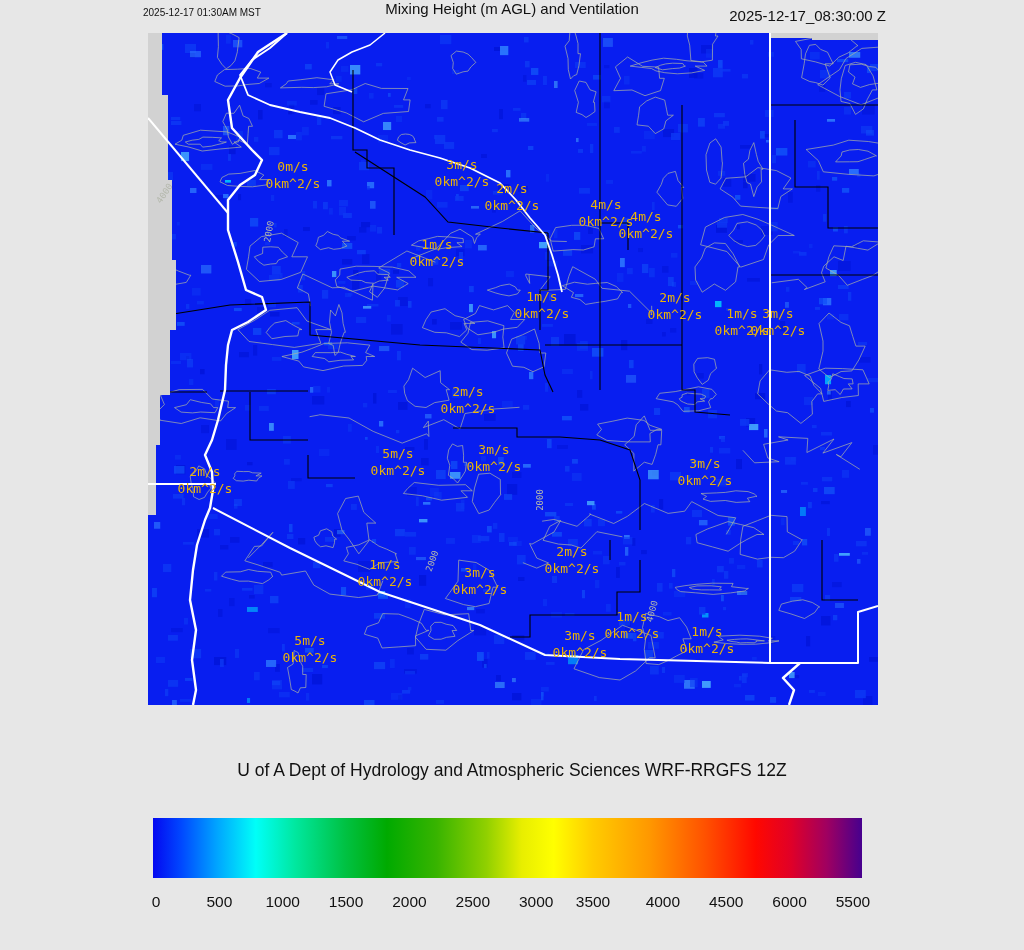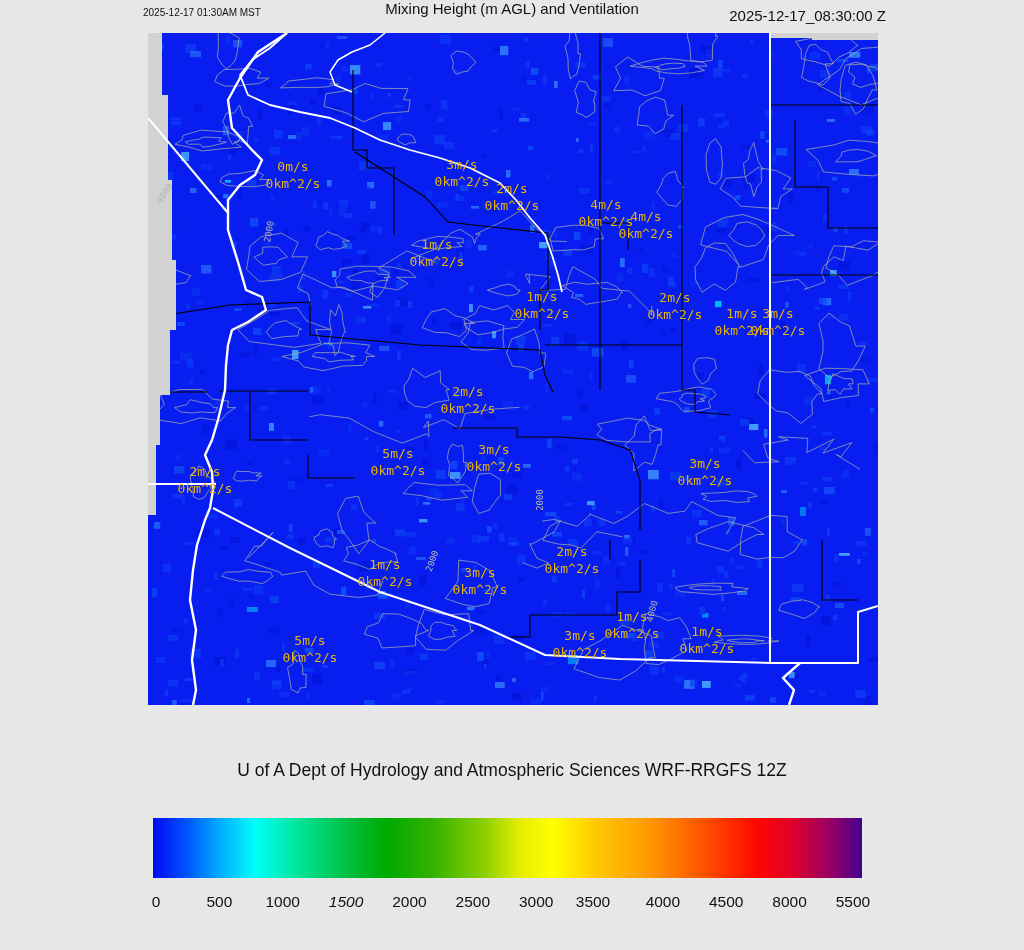"1500" span { font-style: italic -> none }
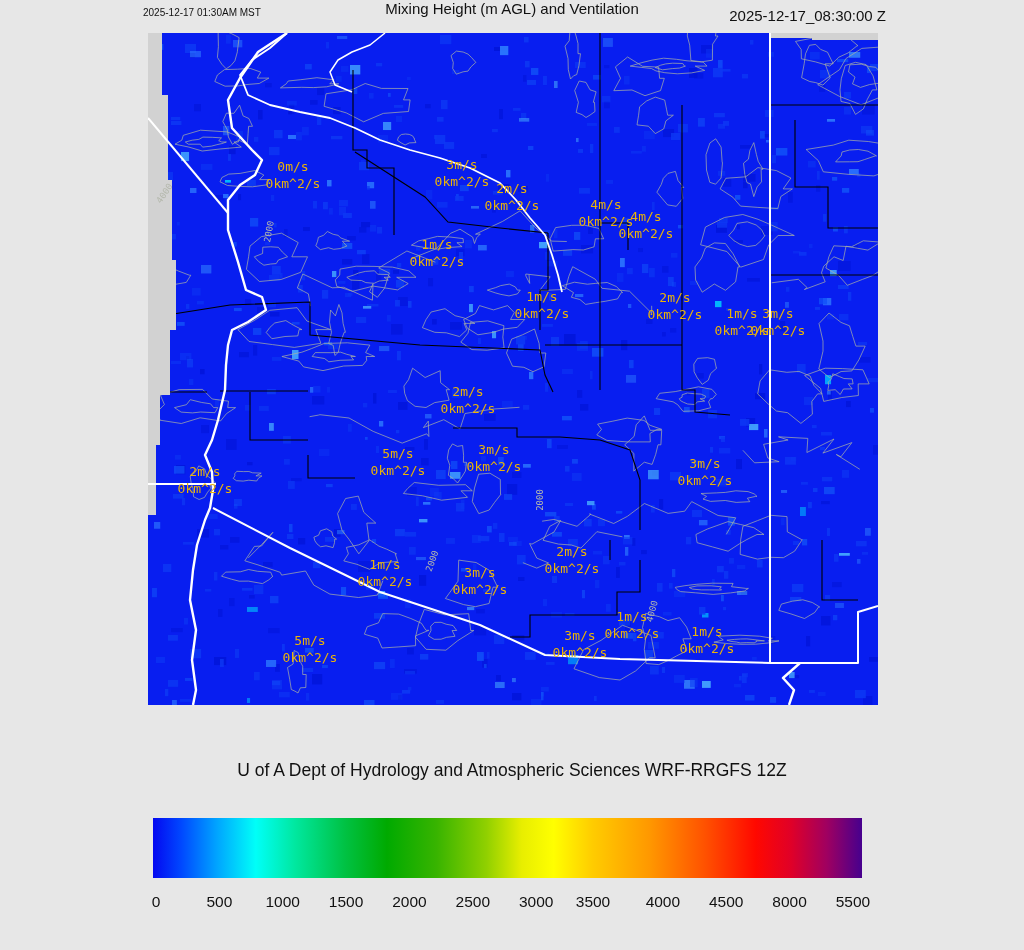"8000" span { text: 8000 -> 6000 }
